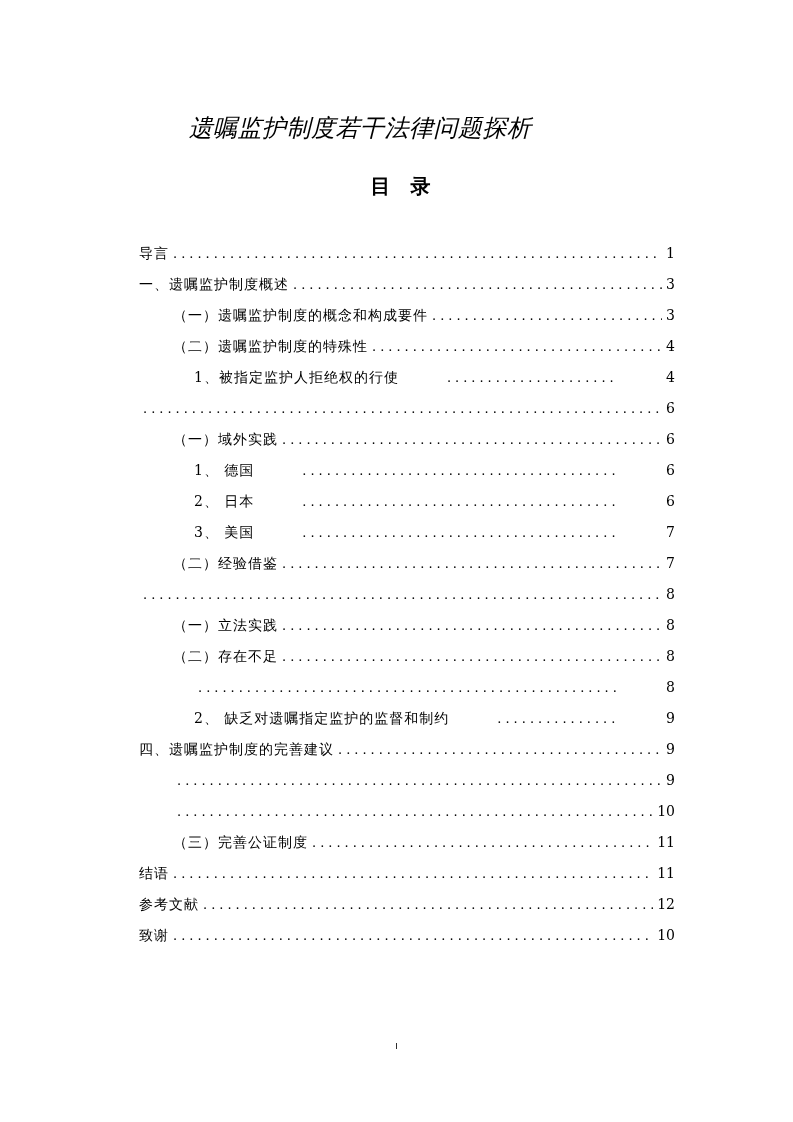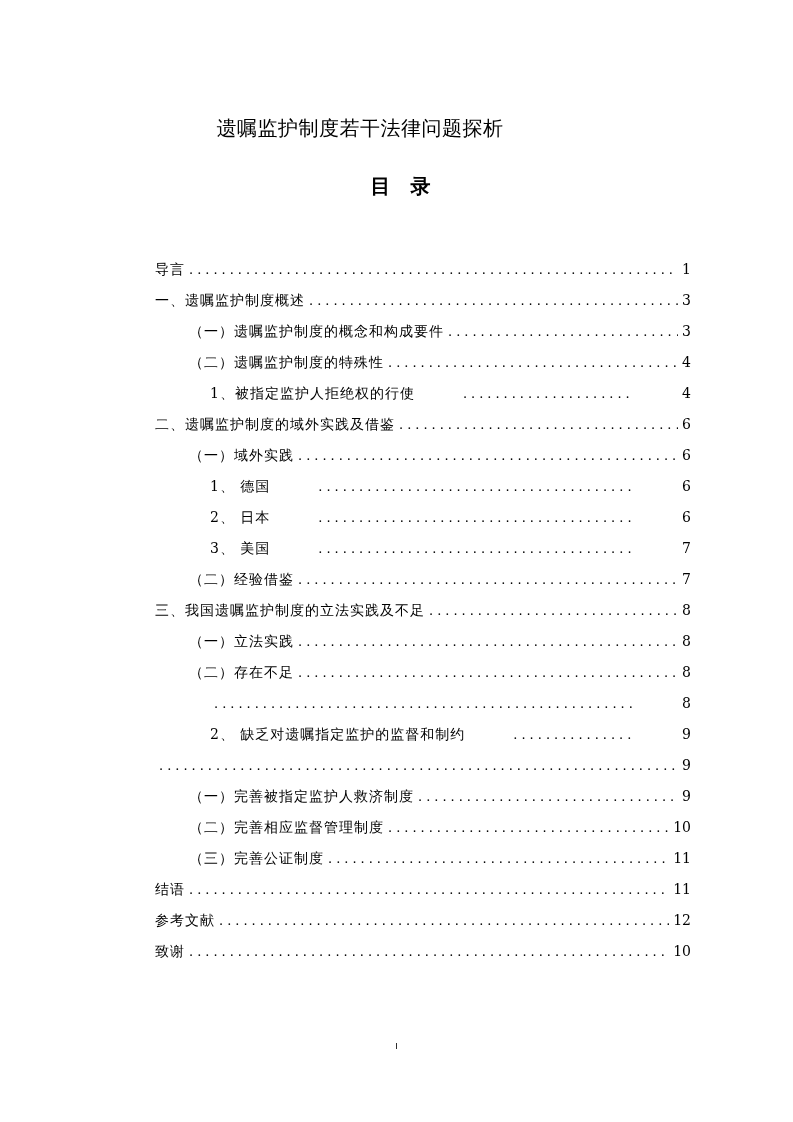"遗嘱监护制度若干法律问题探析" .doc-title { font-size: 20px -> 24px; font-style: none -> italic }
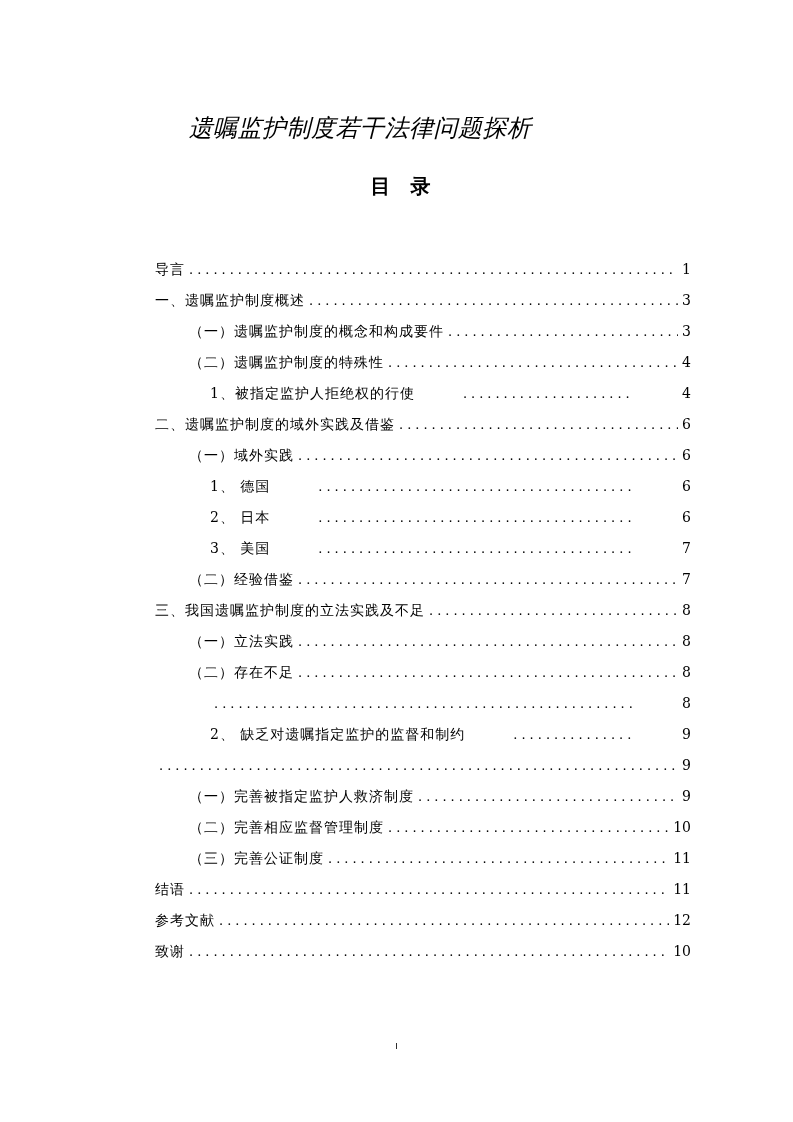"导言" .toc-list { margin: 16px -> 0 }
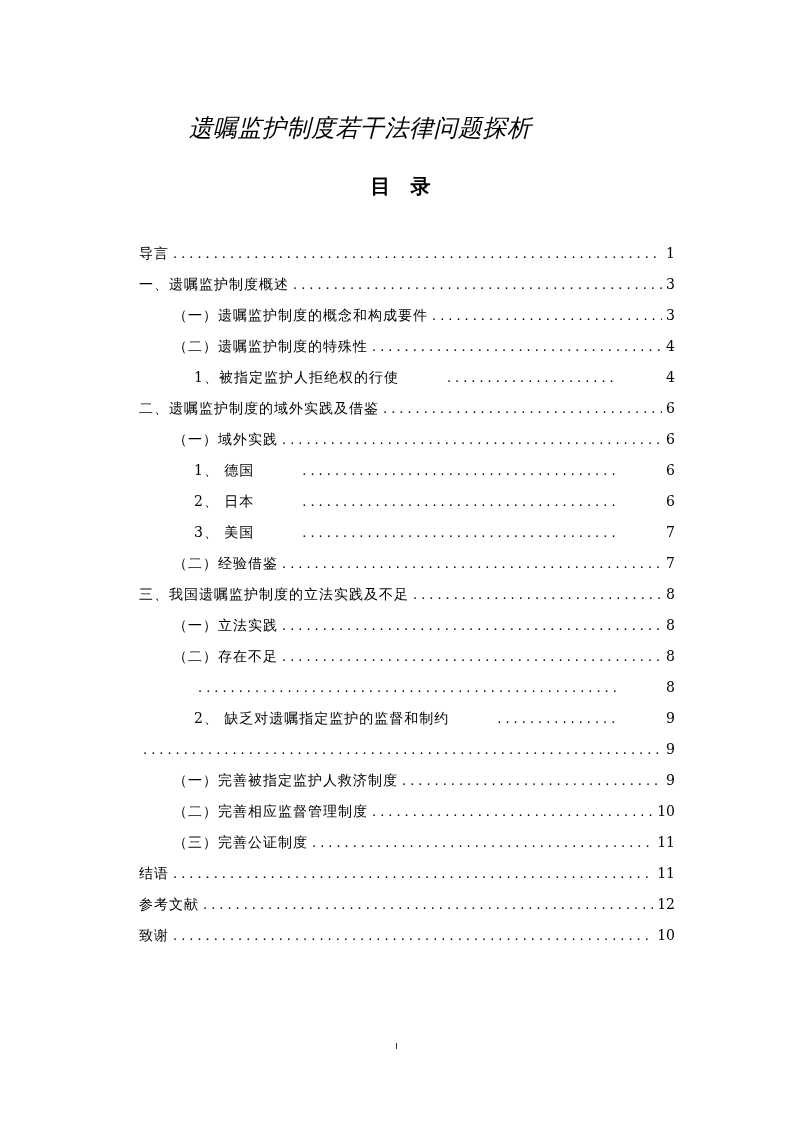"二、遗嘱监护制度的域外实践及借鉴" span.toc-label { html: <span>二、遗嘱监护制度的域外实践及借鉴</span> -> none }
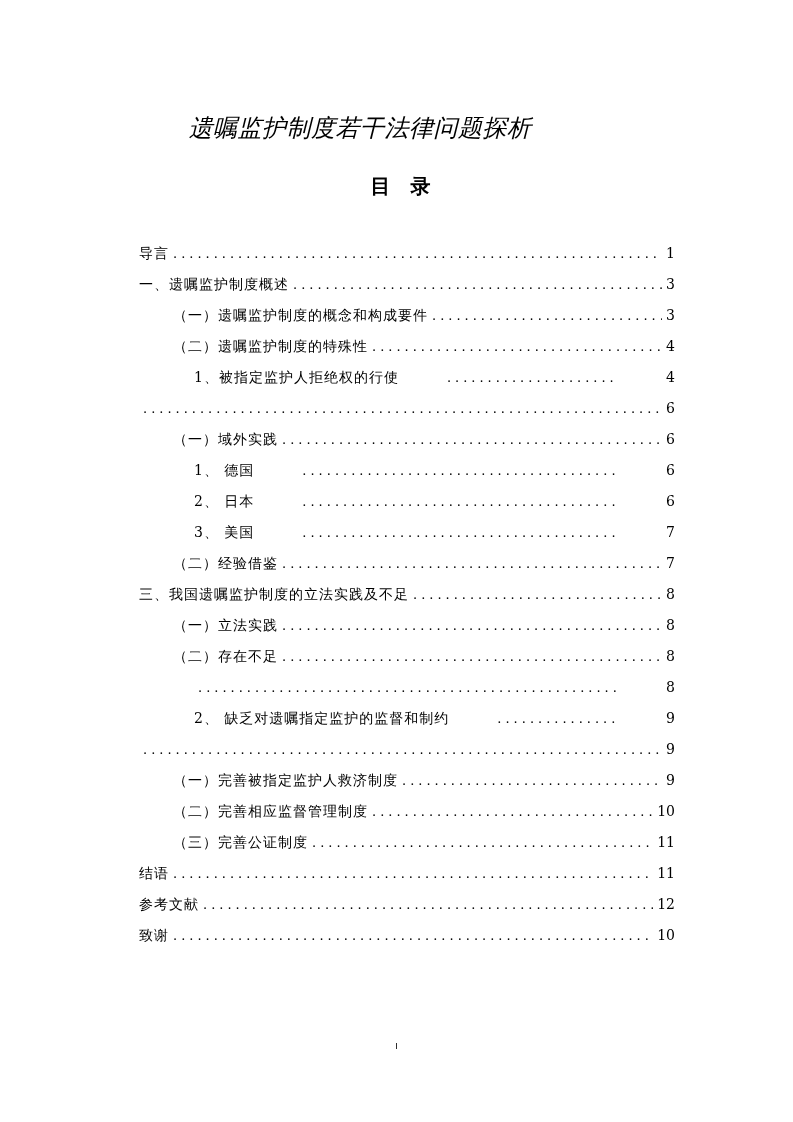"三、我国遗嘱监护制度的立法实践及不足" span.toc-label { html: <span>三、我国遗嘱监护制度的立法实践及不足</span> -> none }
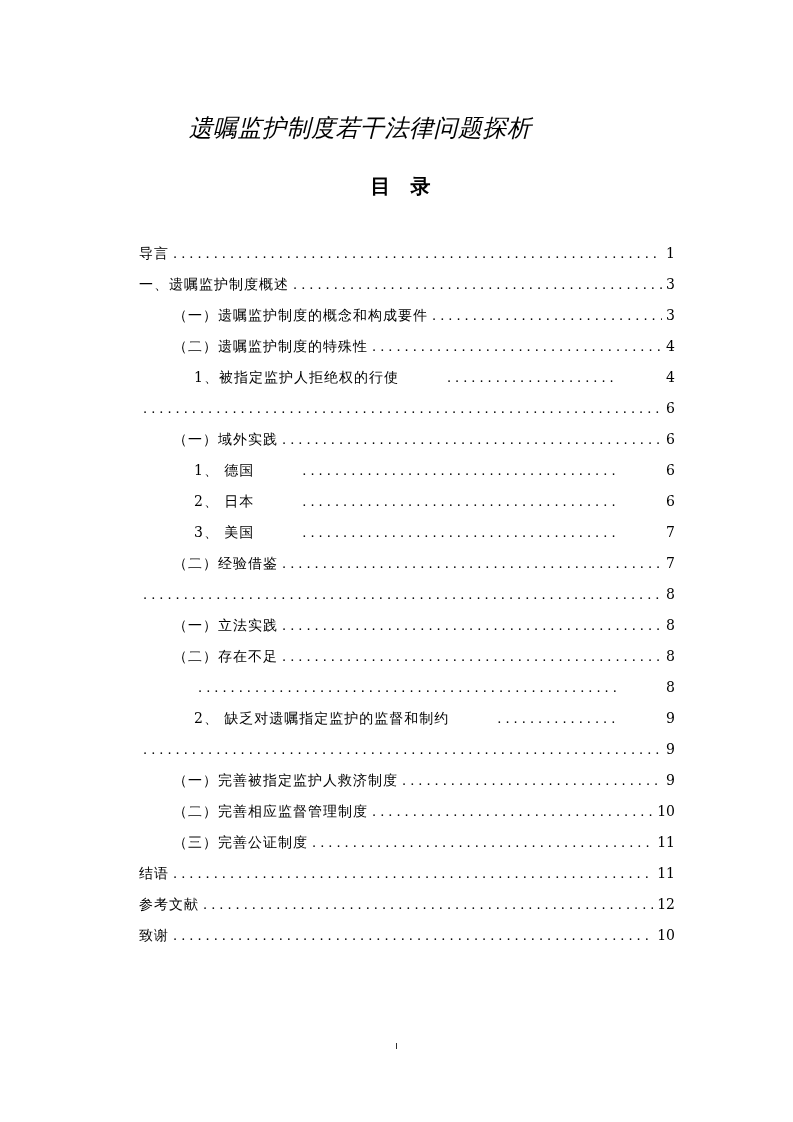"四、遗嘱监护制度的完善建议" span.toc-label { html: none -> <span>四、遗嘱监护制度的完善建议</span> }
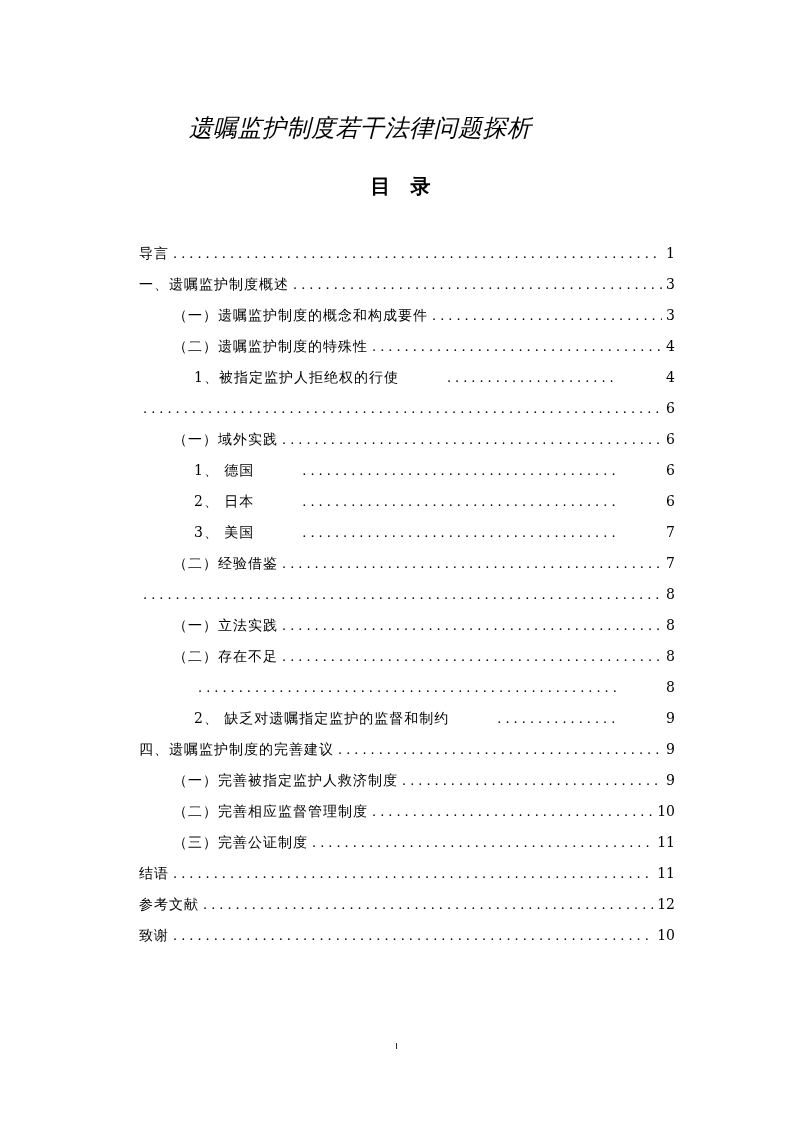"（一）完善被指定监护人救济制度" span.toc-label { html: <span>（一）完善被指定监护人救济制度</span> -> none }
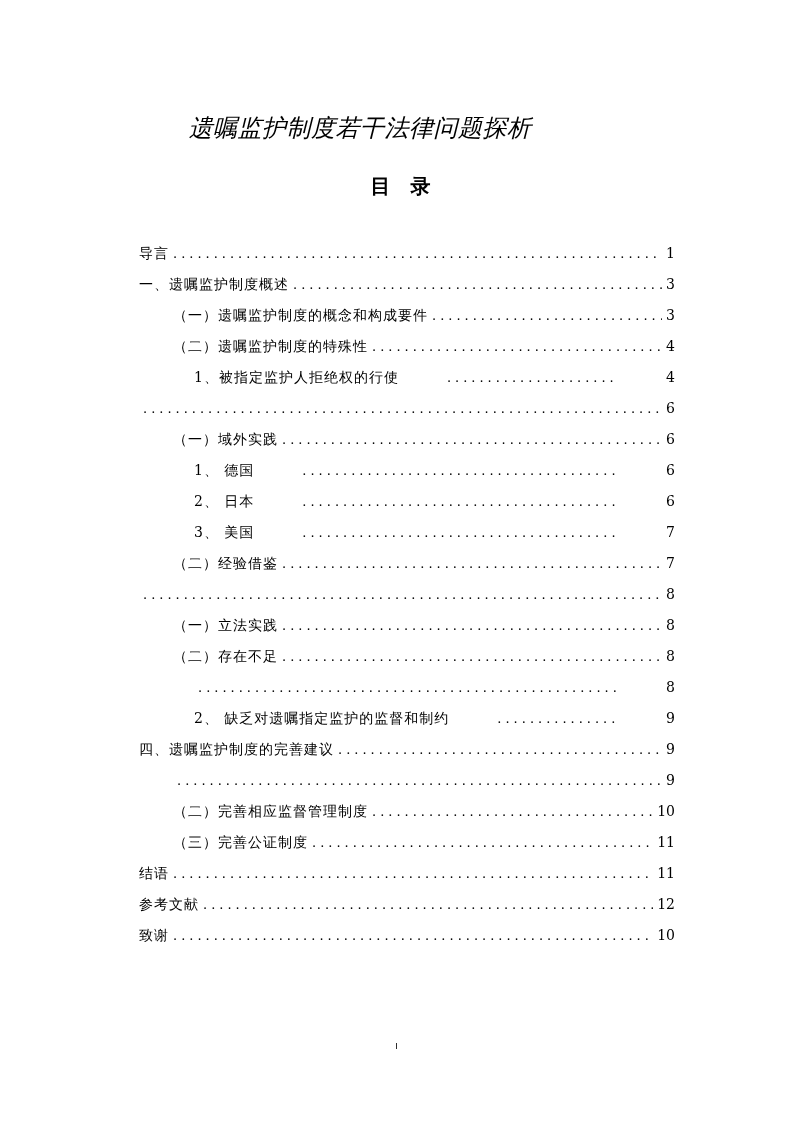"（二）完善相应监督管理制度" span.toc-label { html: <span>（二）完善相应监督管理制度</span> -> none }
